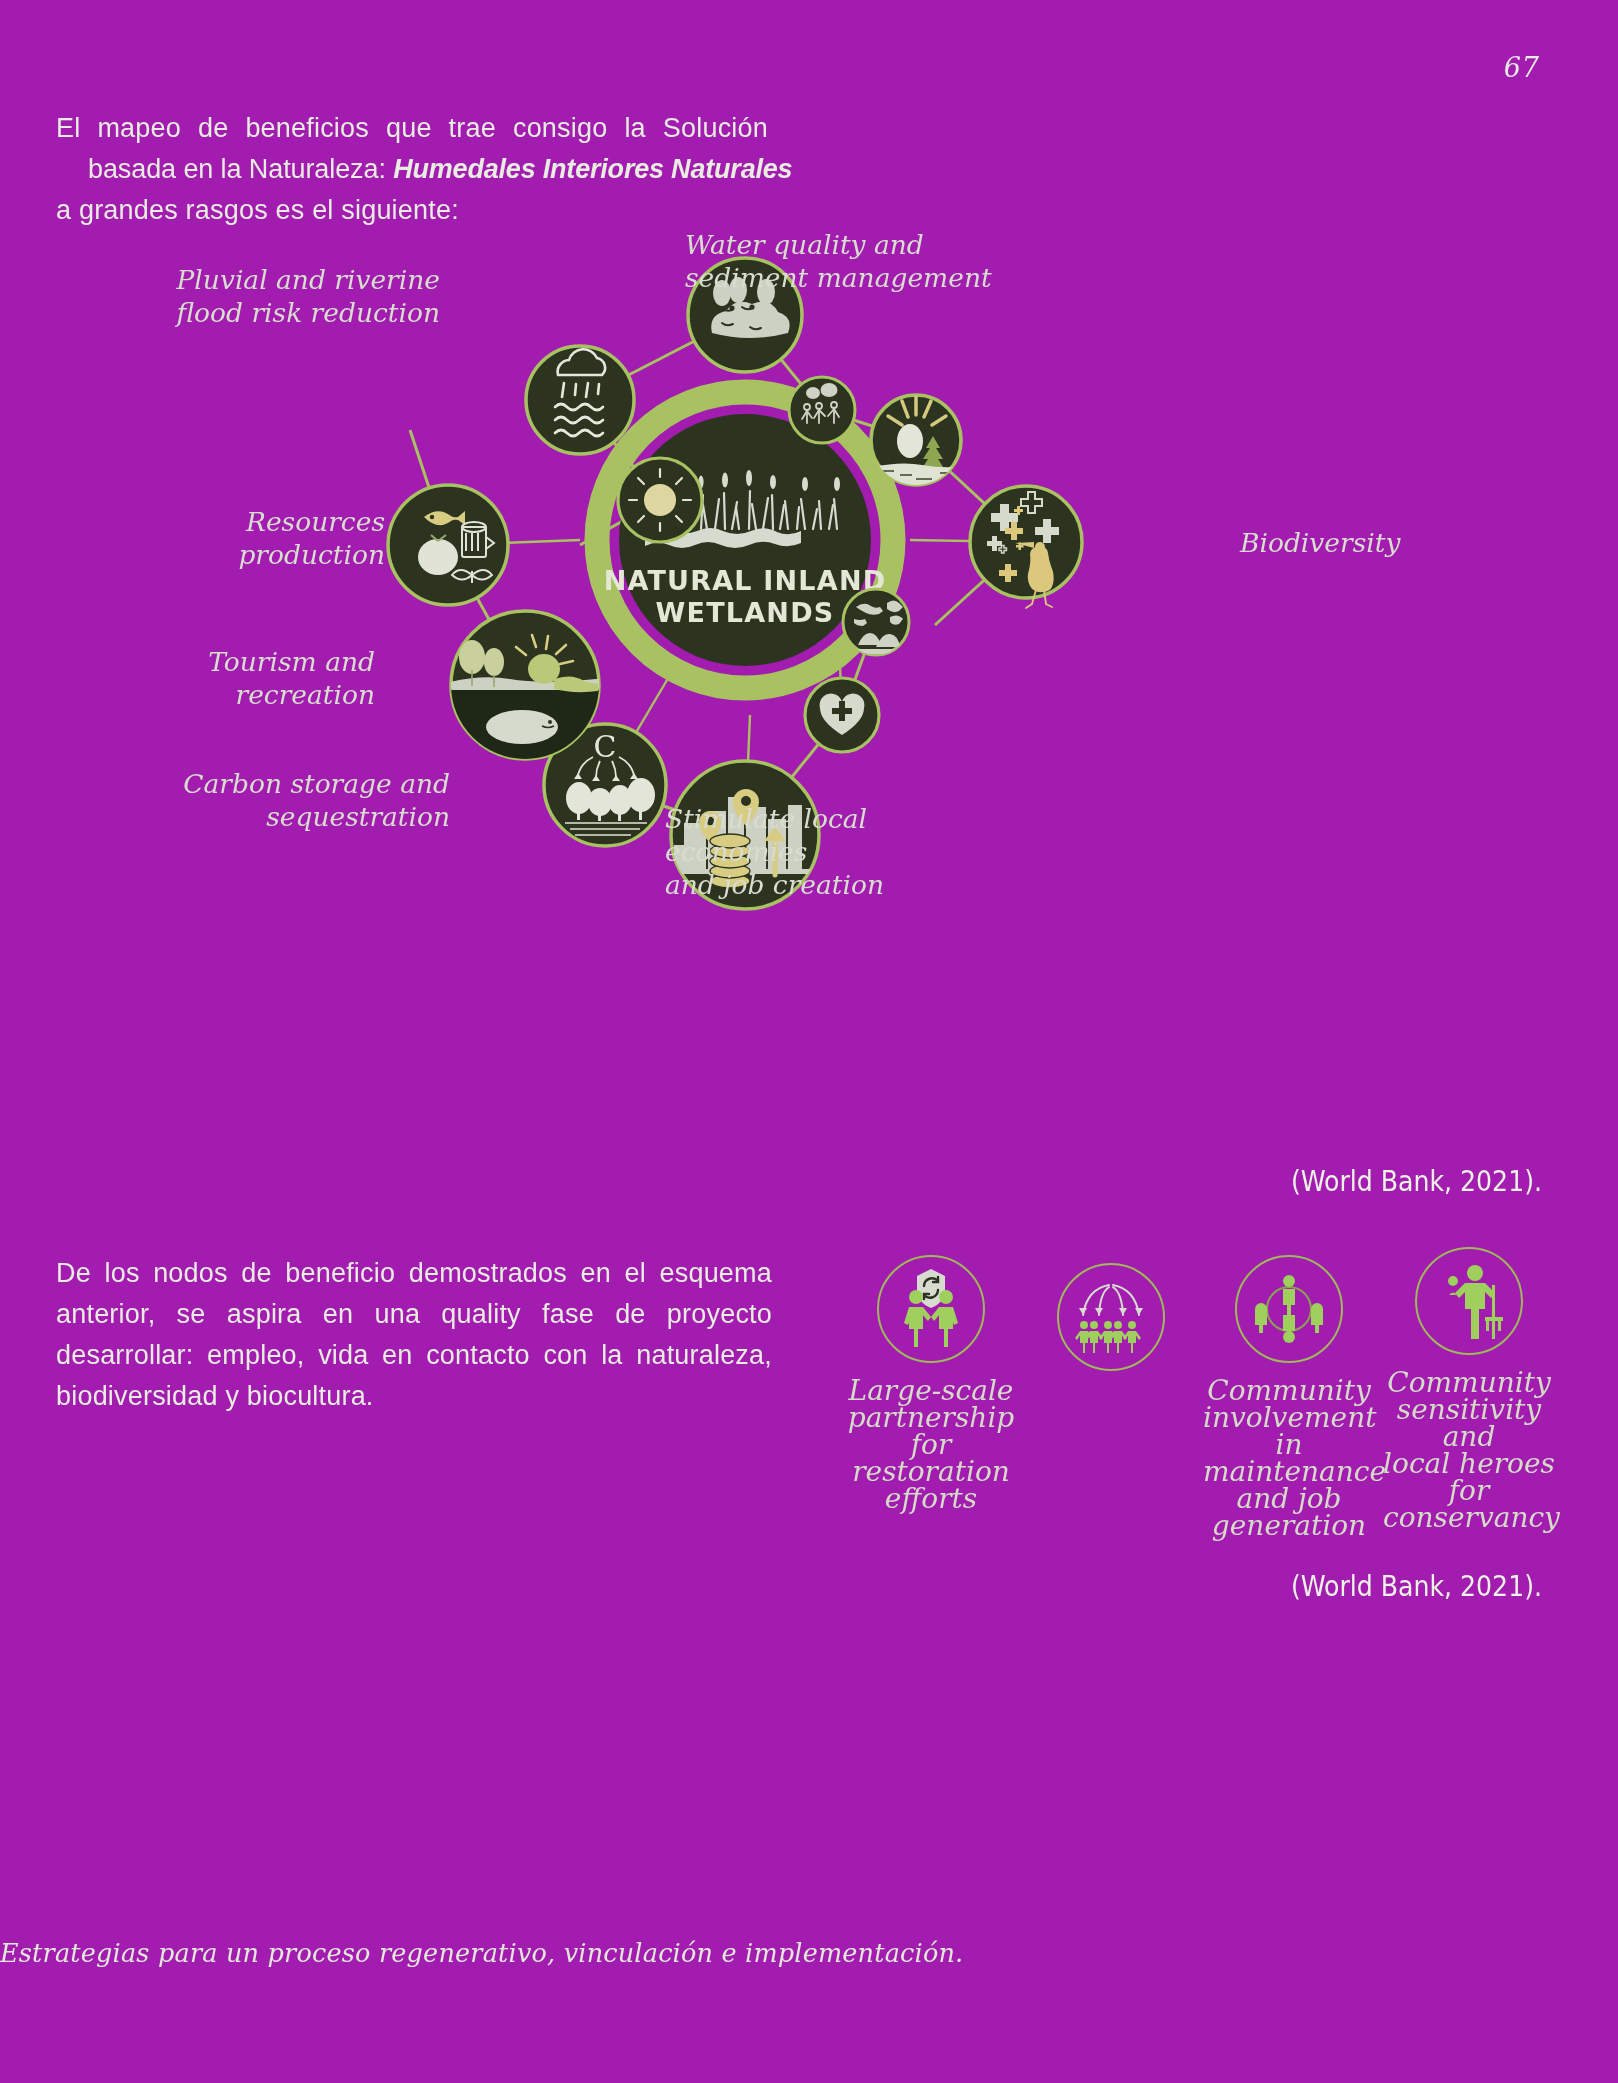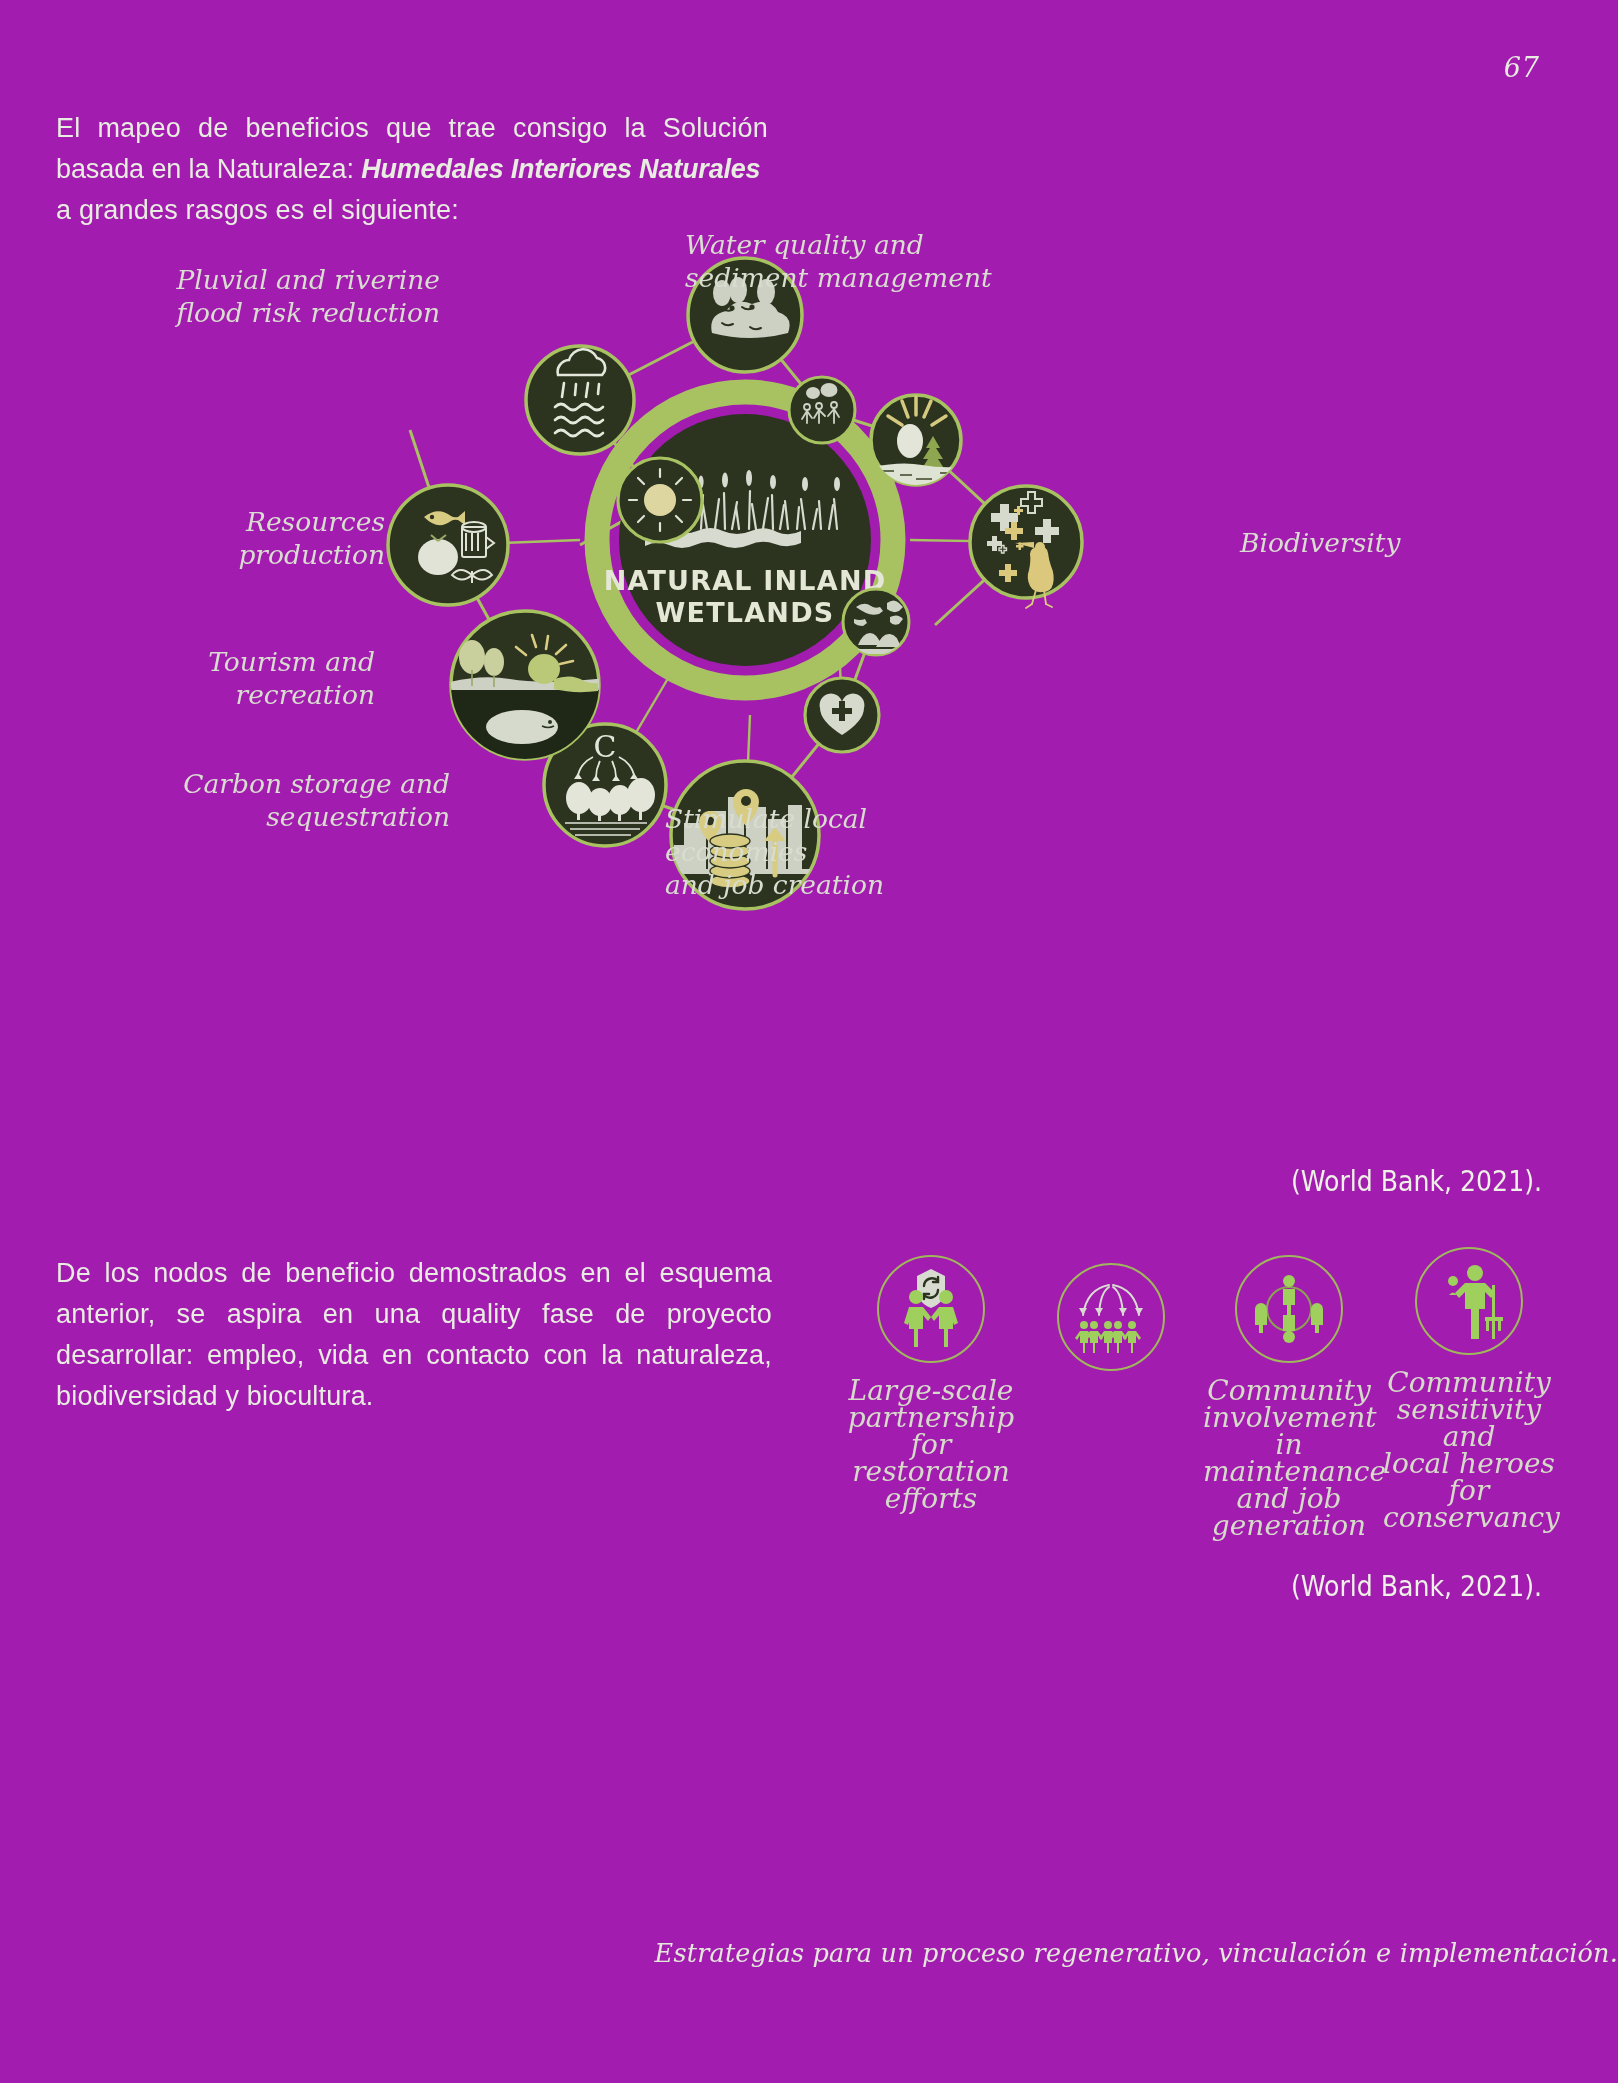"basada en la Naturaleza: Humedales" .para-intro .l2 { margin-left: none -> 32px }
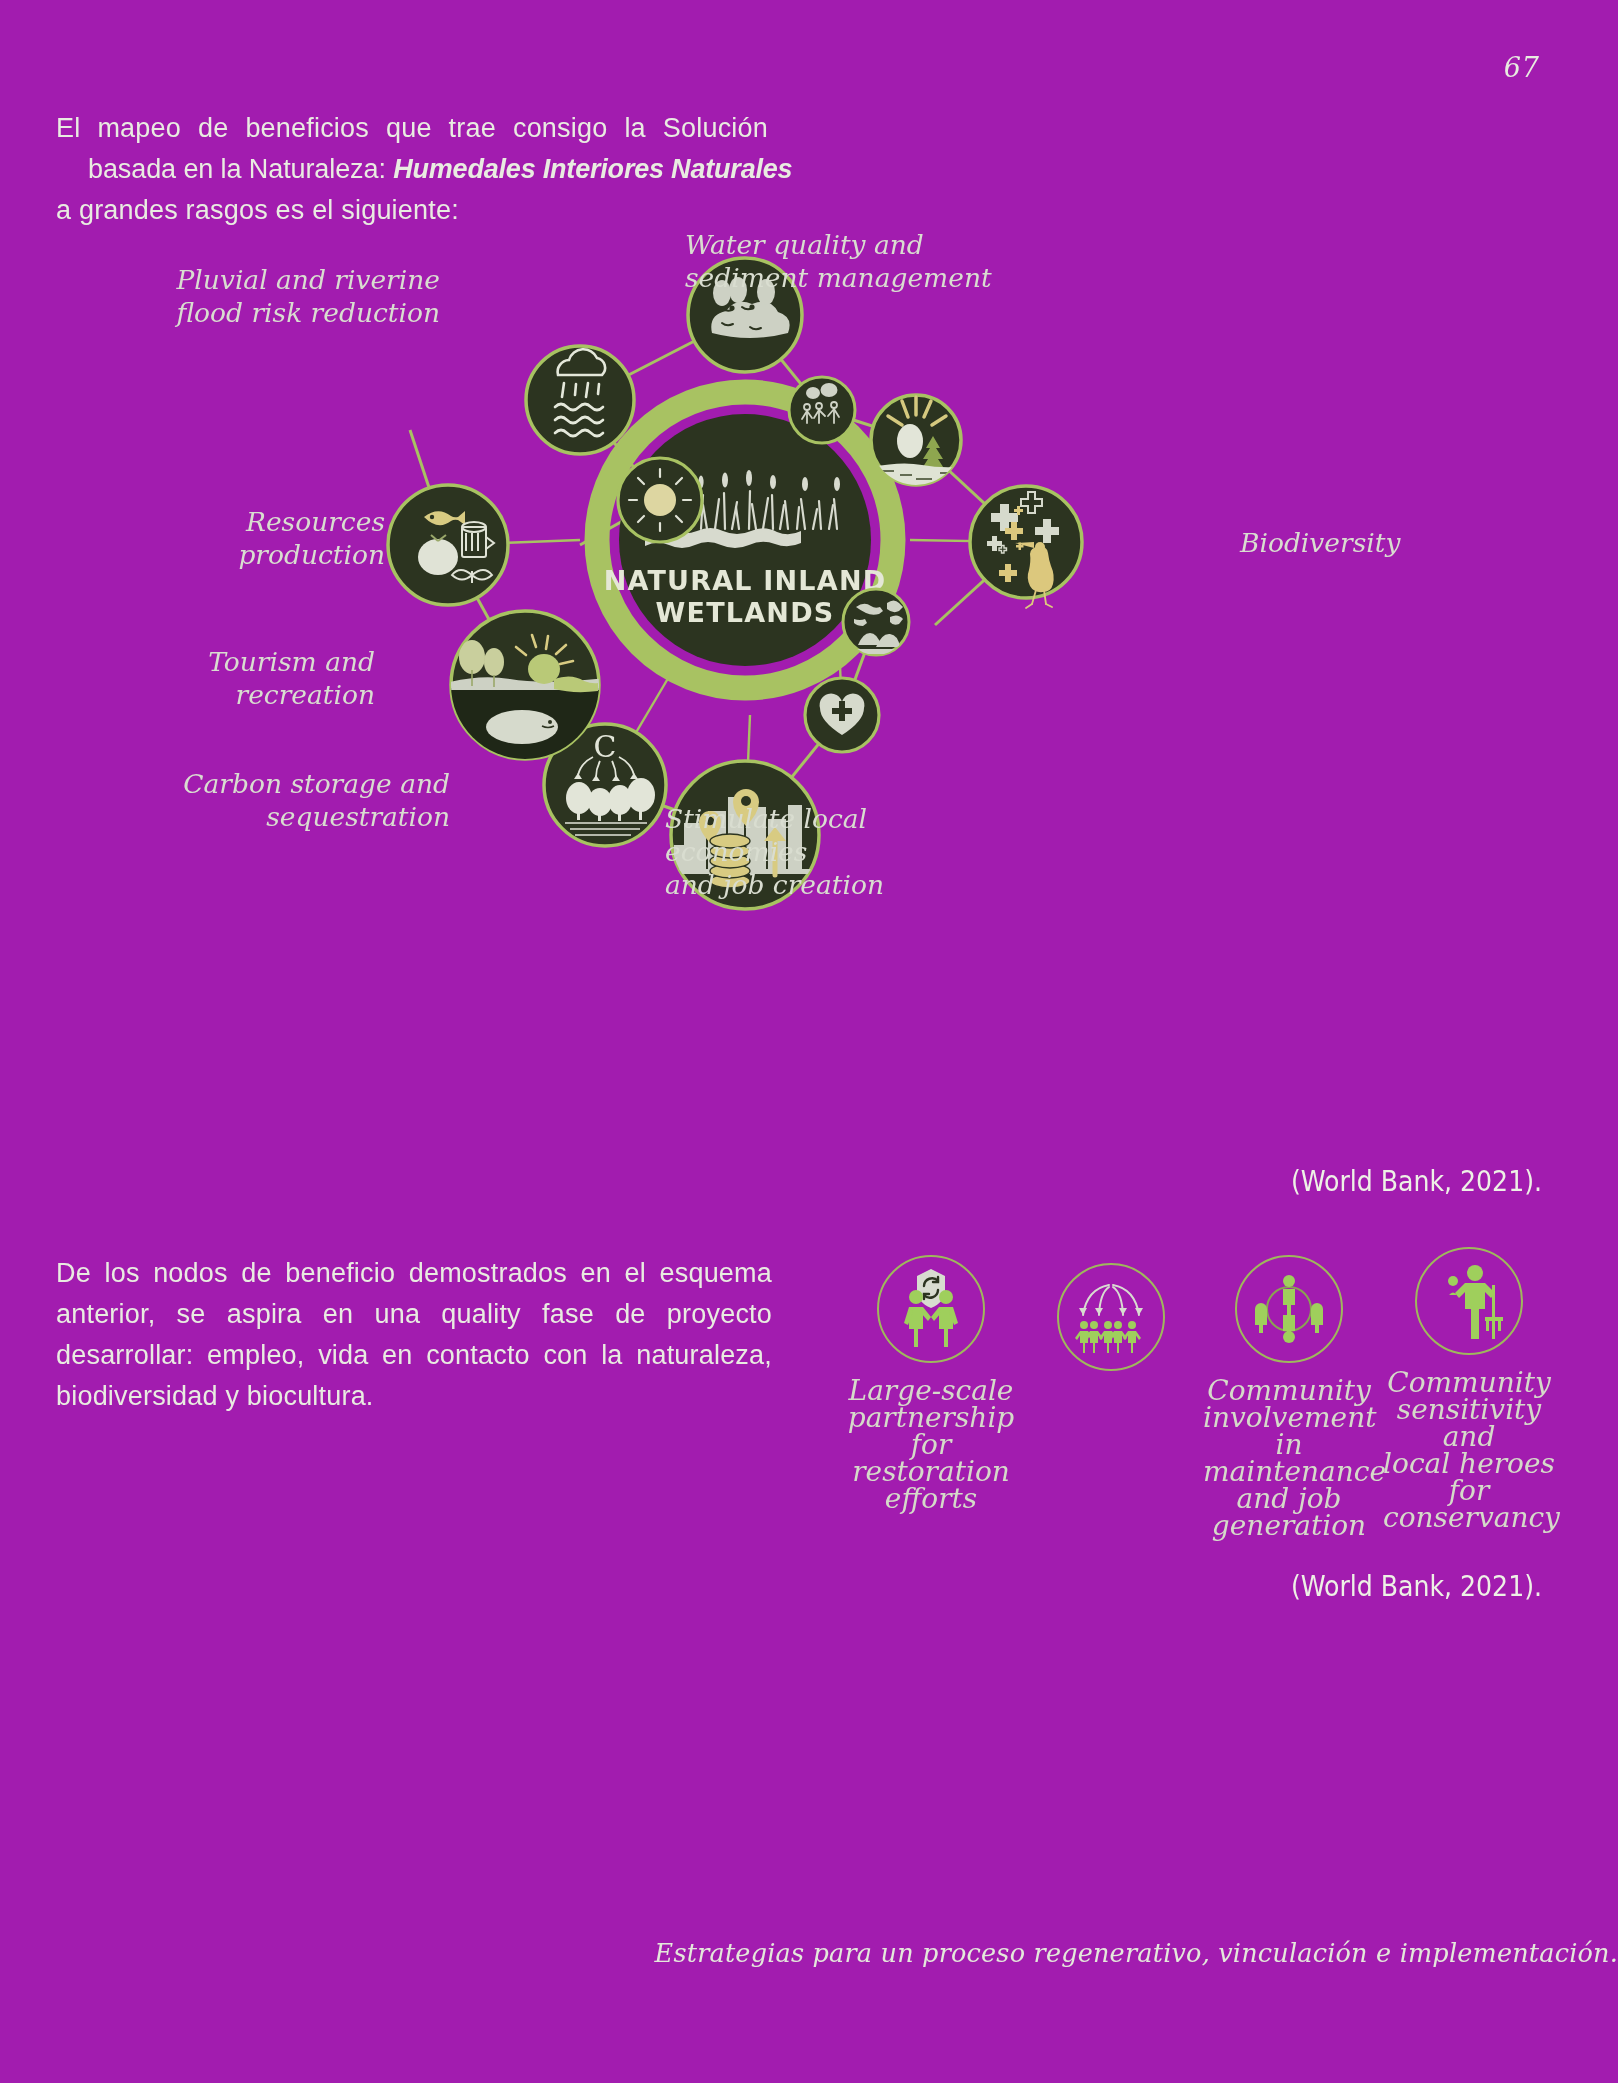"Estrategias para un proceso" .footer { text-align: right -> left }
